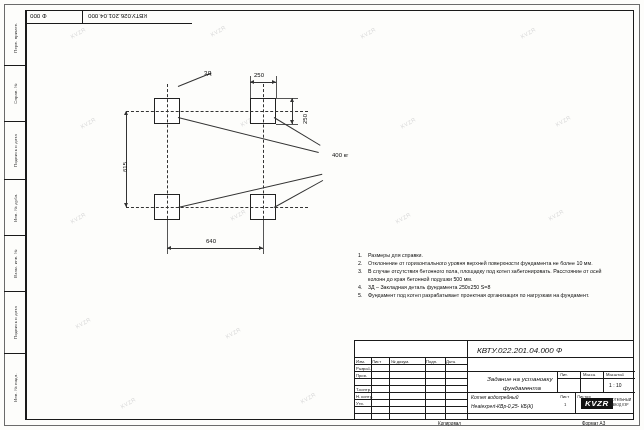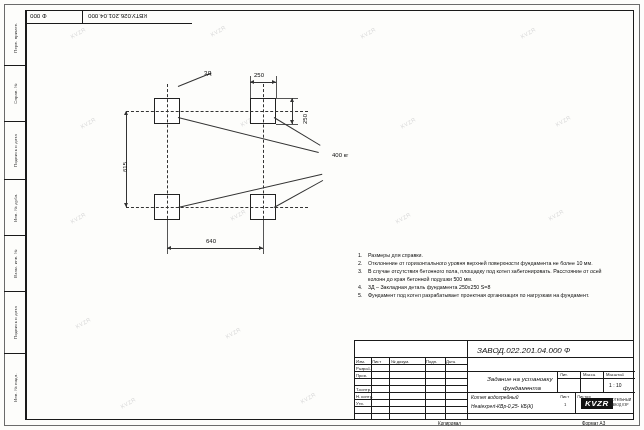"ЗАВОД.022.201.04.000 Ф" div.tb-big { text: ЗАВОД.022.201.04.000 -> КВТУ.022.201.04.000 }
